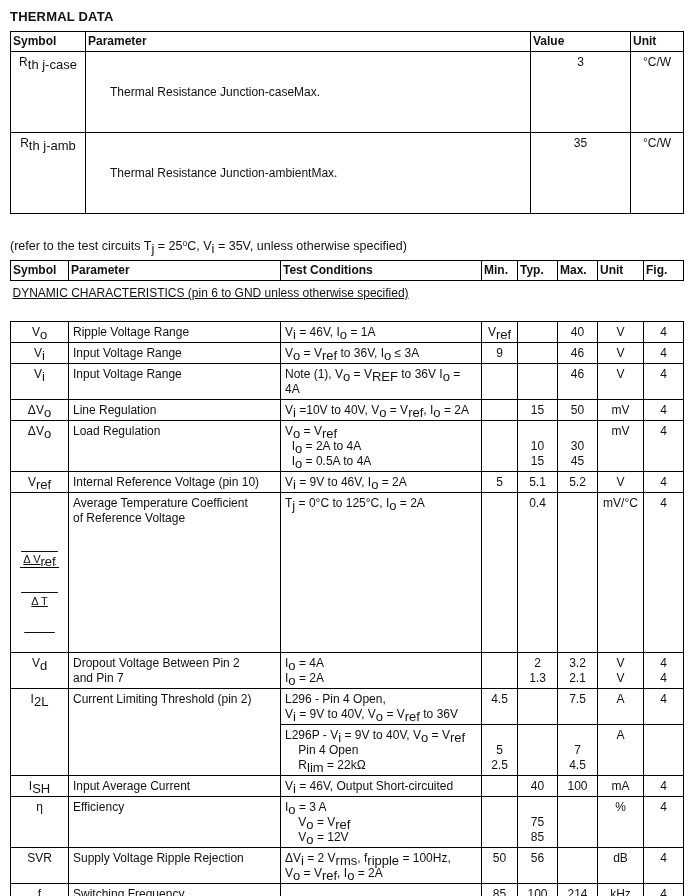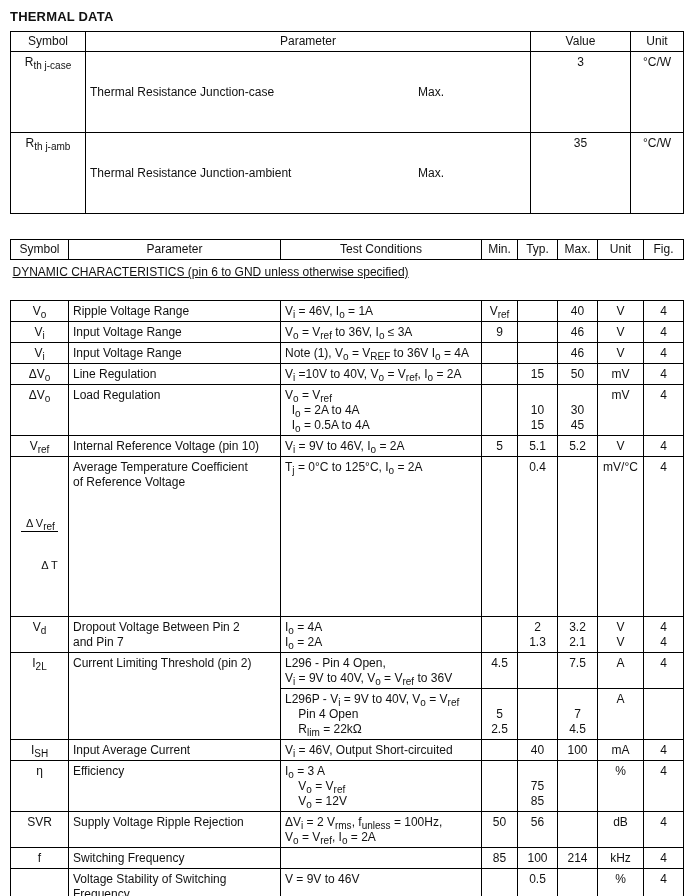"Symbol" td.hd { font-weight: 400 -> 700; text-align: center -> none }
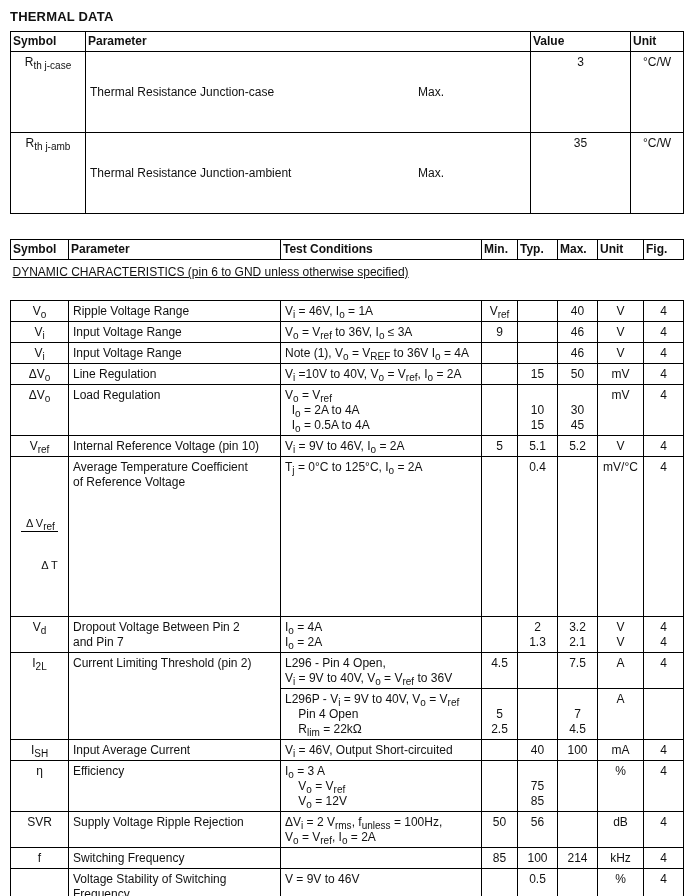"th j-case" sub { font-size: 10px -> 13px }
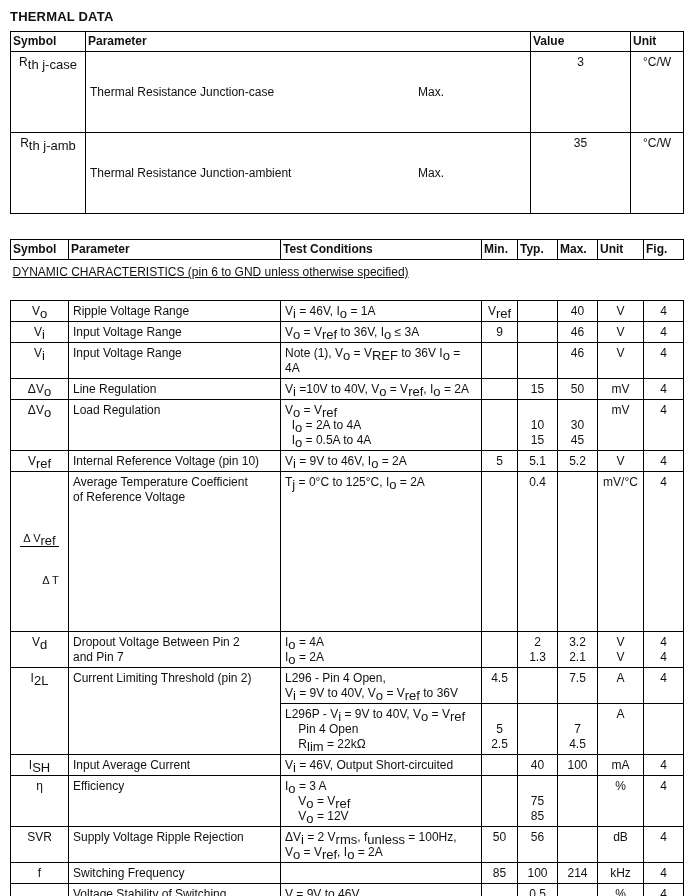"Thermal Resistance Junction-case" .split { justify-content: space-between -> none; margin-left: none -> 20px }
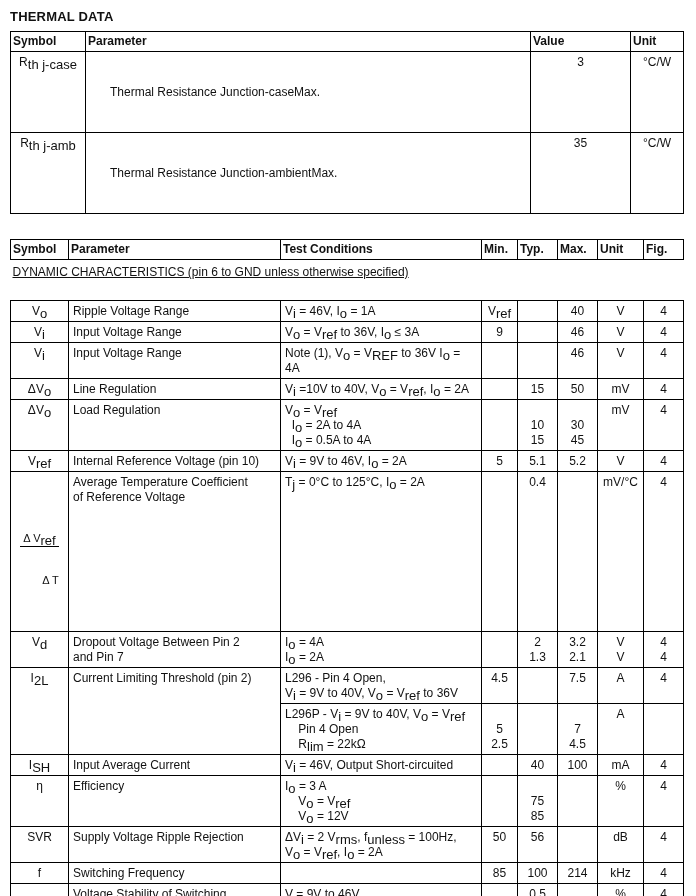"(refer to the test circuits" div.subtitle { html: none -> <div>(refer to the test circuits T<sub>j</sub> = 25<sup>o</sup>C, V<sub>i</sub> = 35V, unless otherwise specified)</div> }
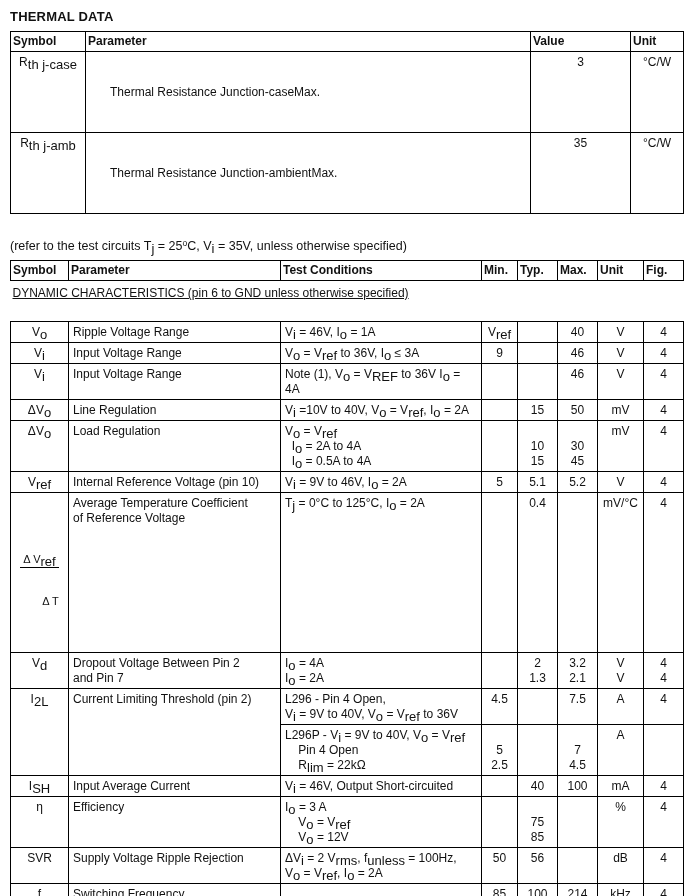"Δ Vref" .frac { text-align: right -> center; text-decoration: none -> underline }
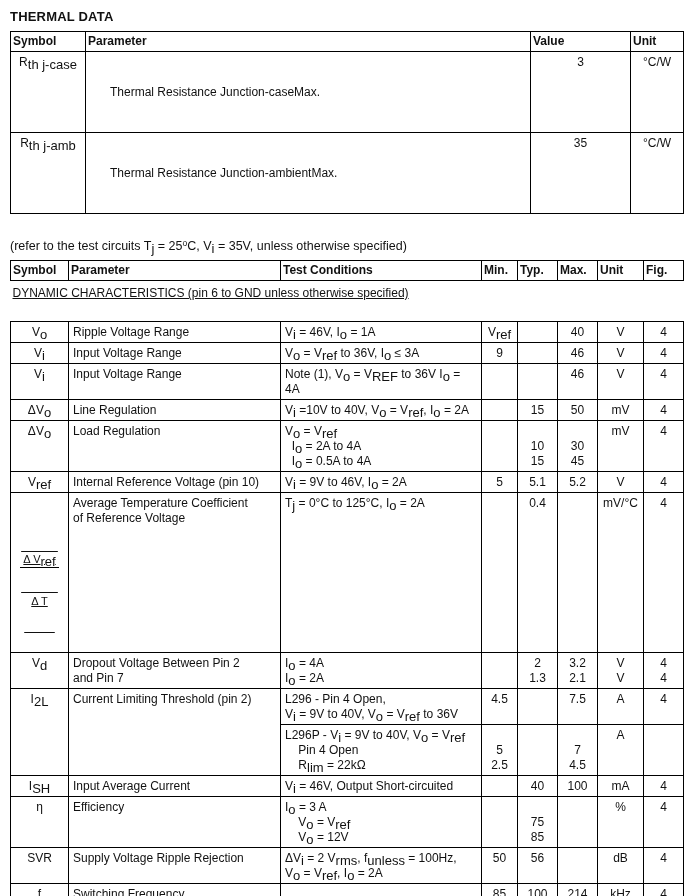"unless" sub { text: unless -> ripple }
